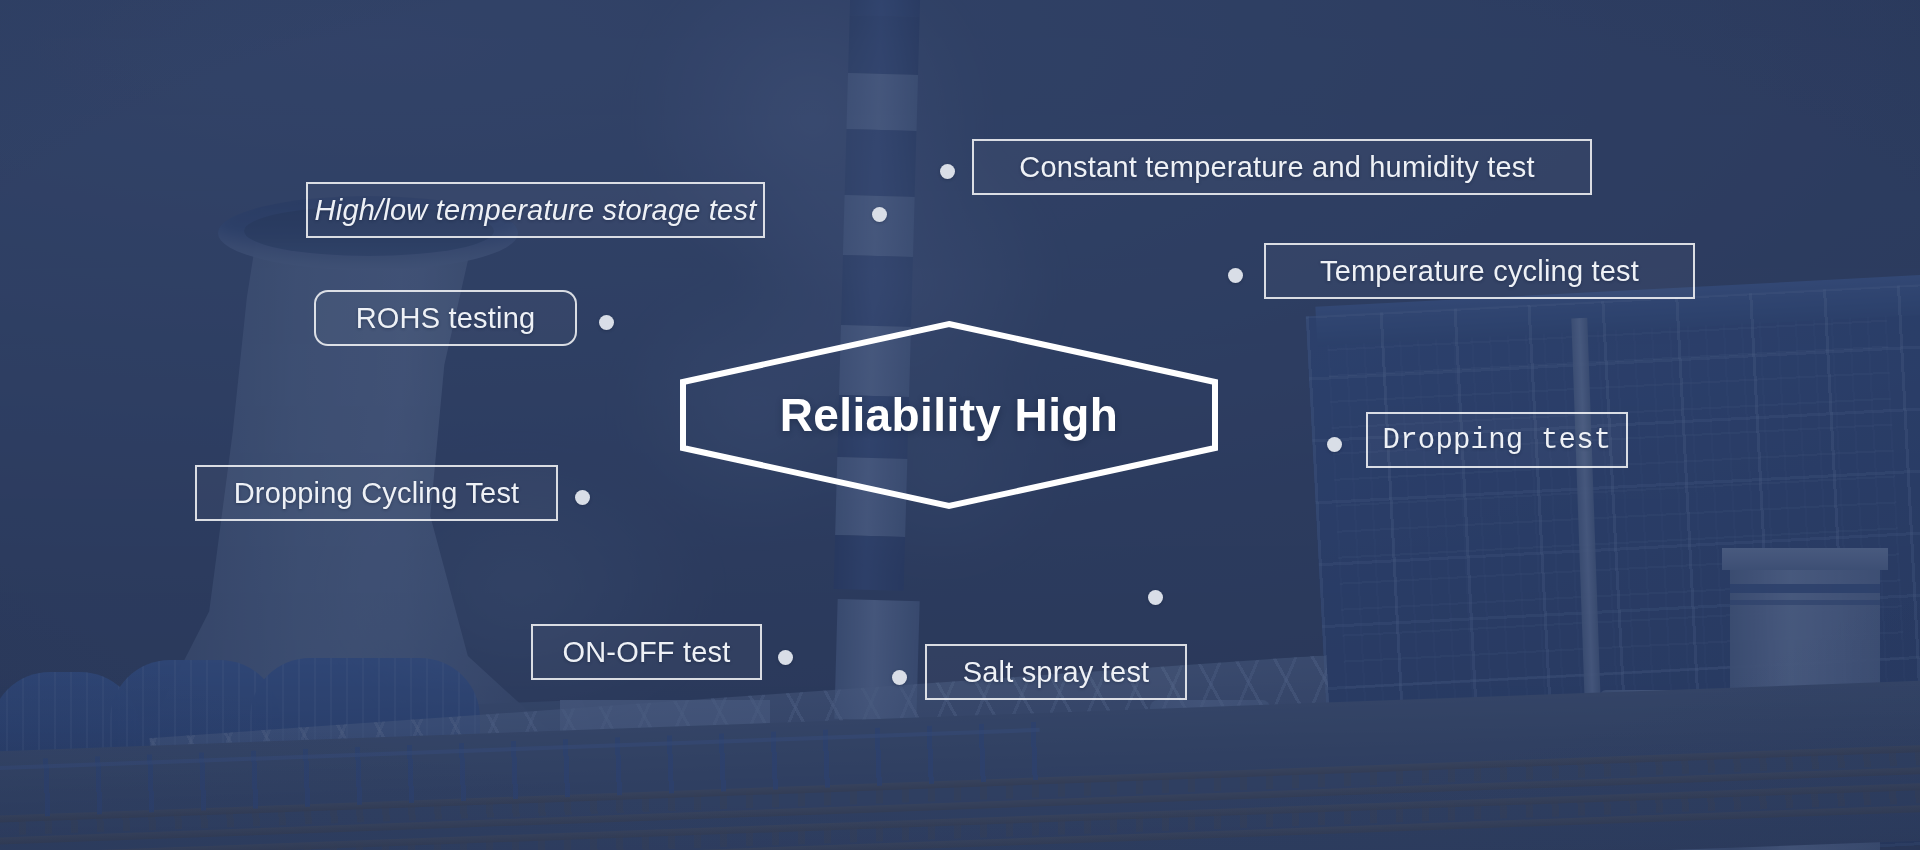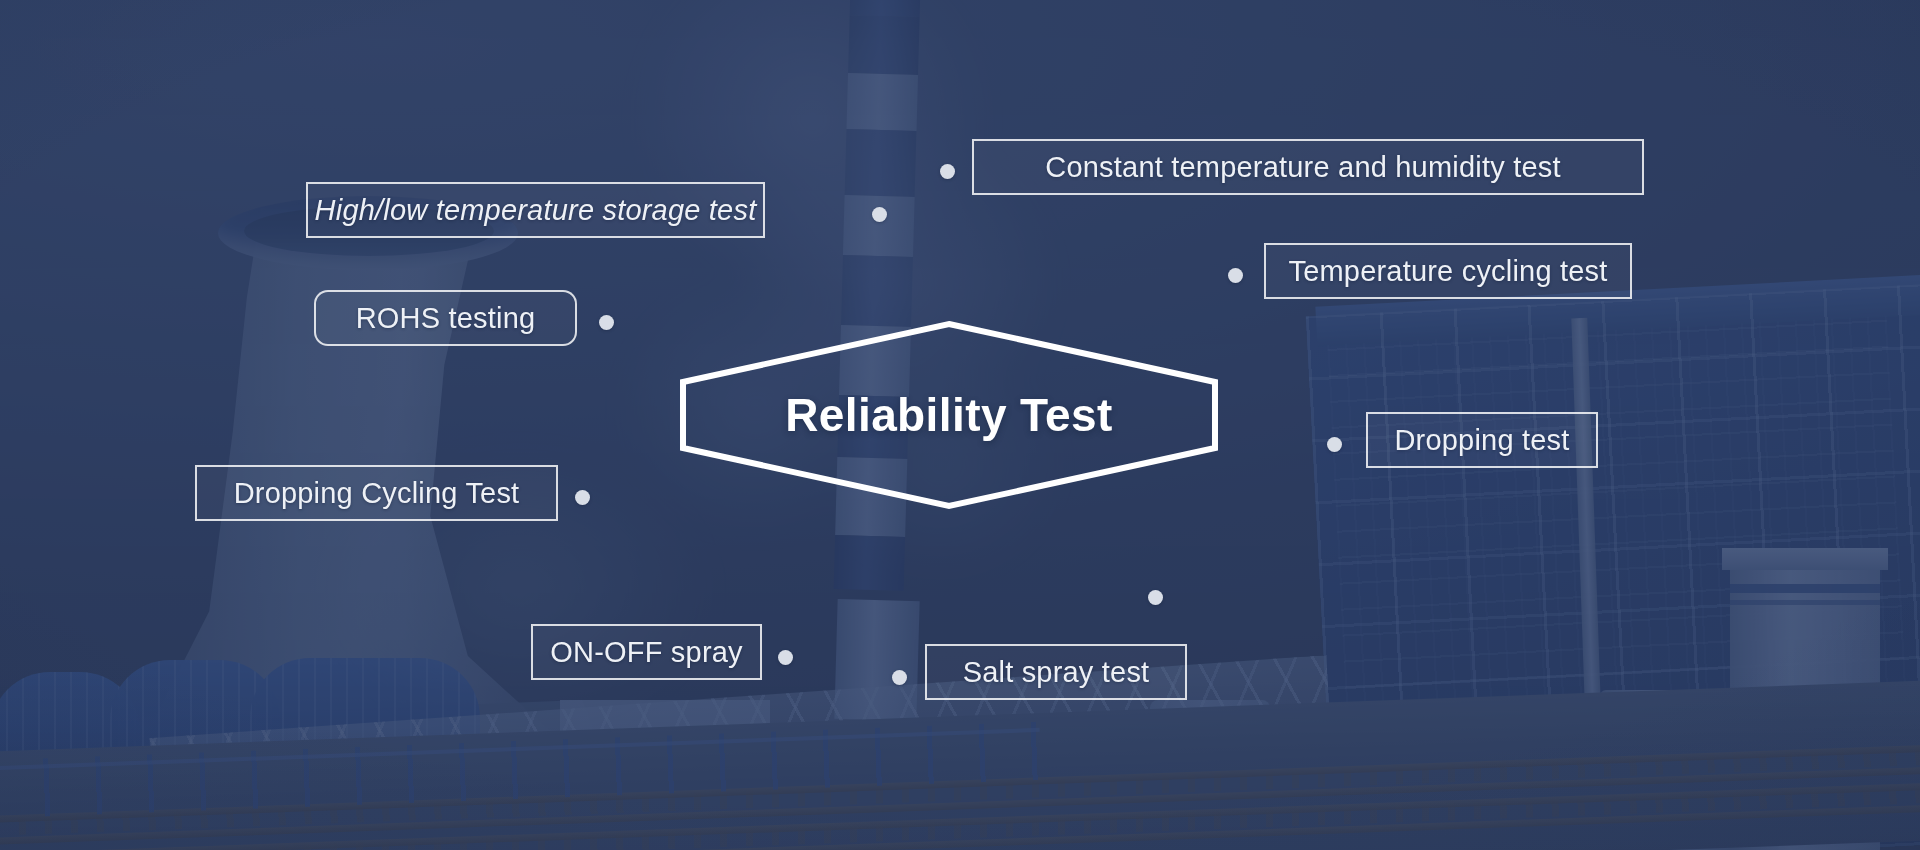"Constant temperature and humidity test" div.label-box { width: 672px -> 620px }
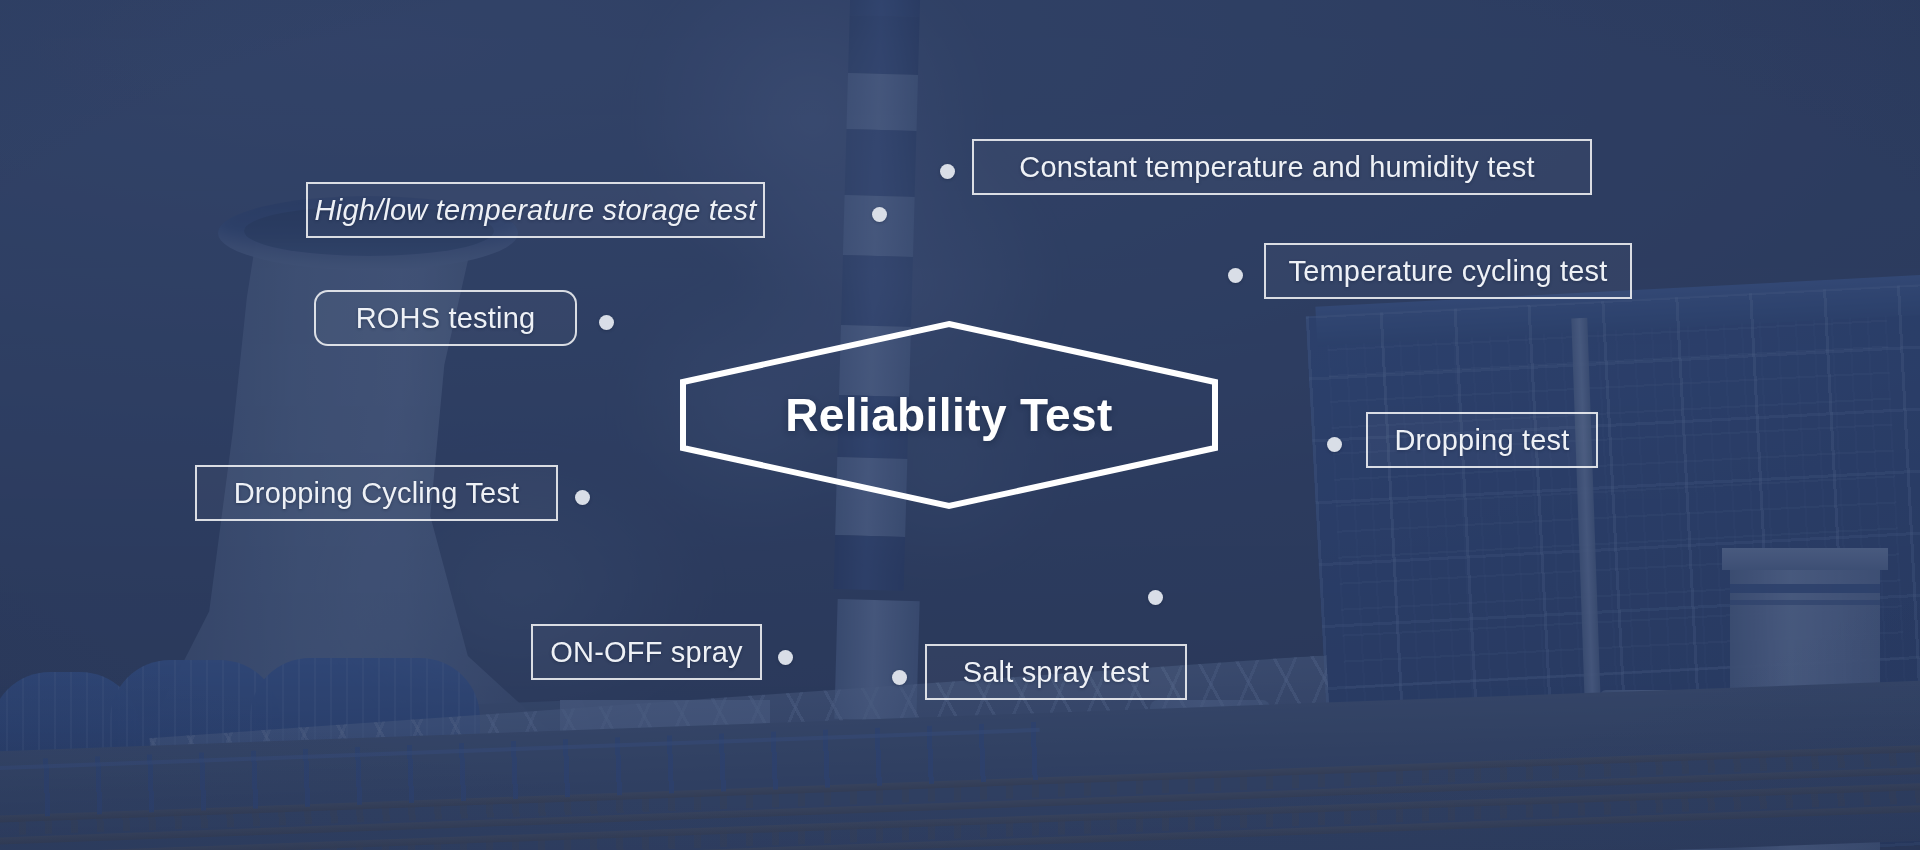"Temperature cycling test" div.label-box { width: 368px -> 431px }
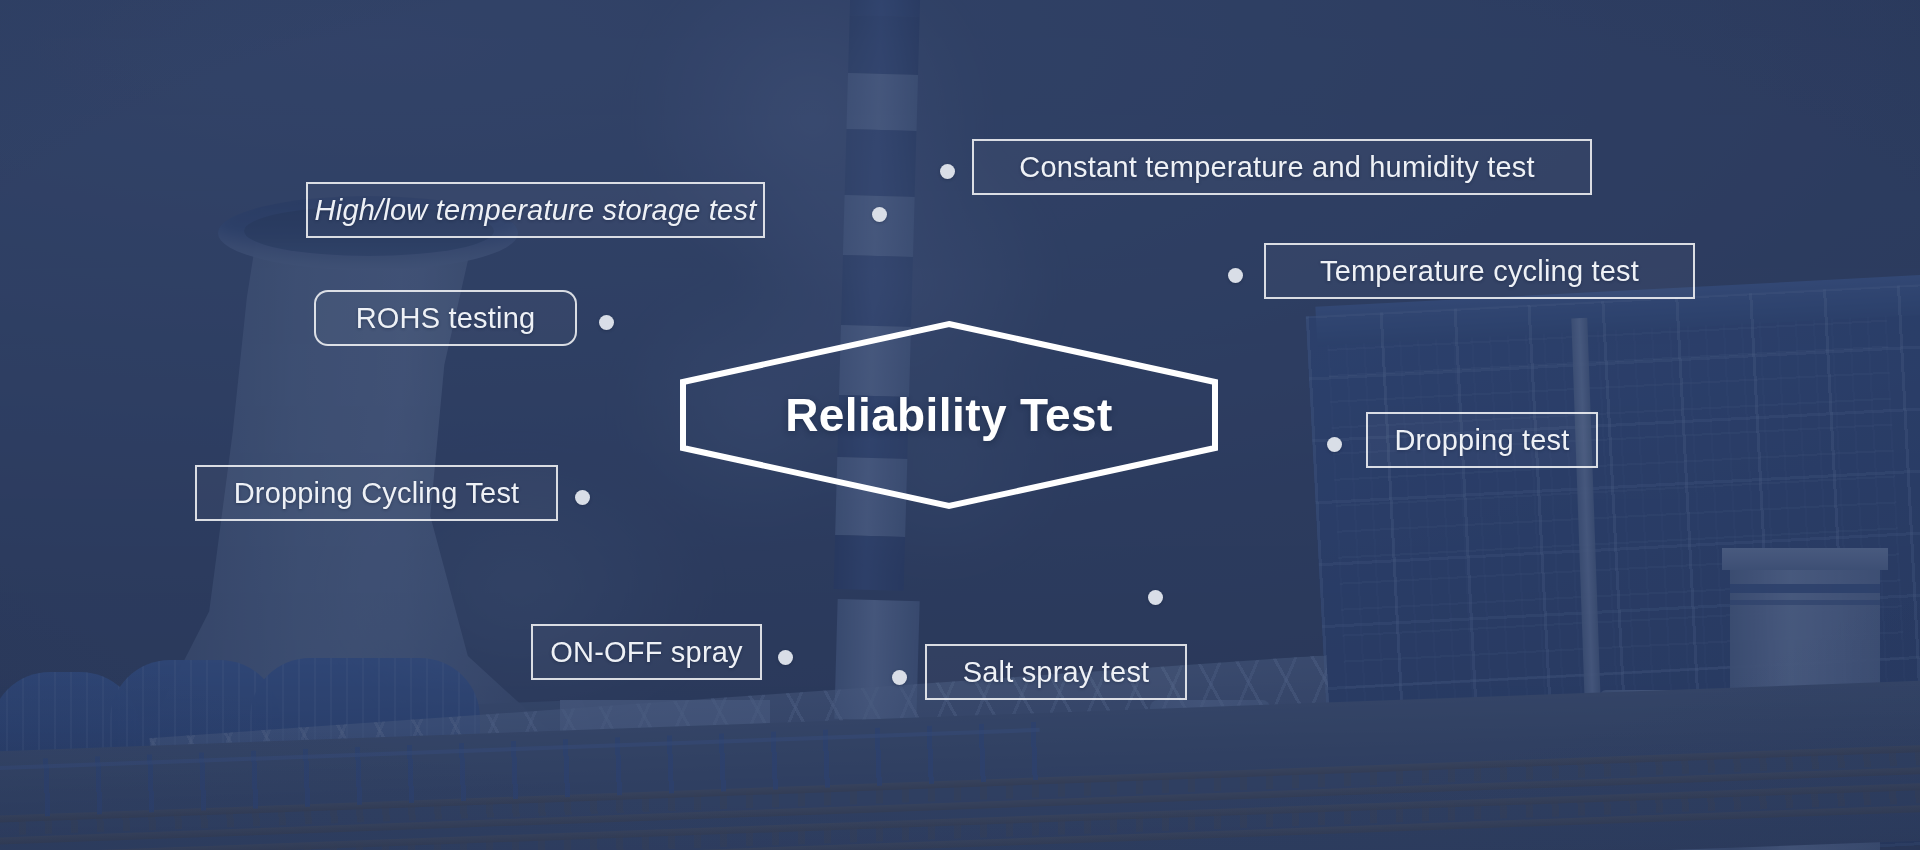"Reliability Test" div.hex-title { text: Test -> High }
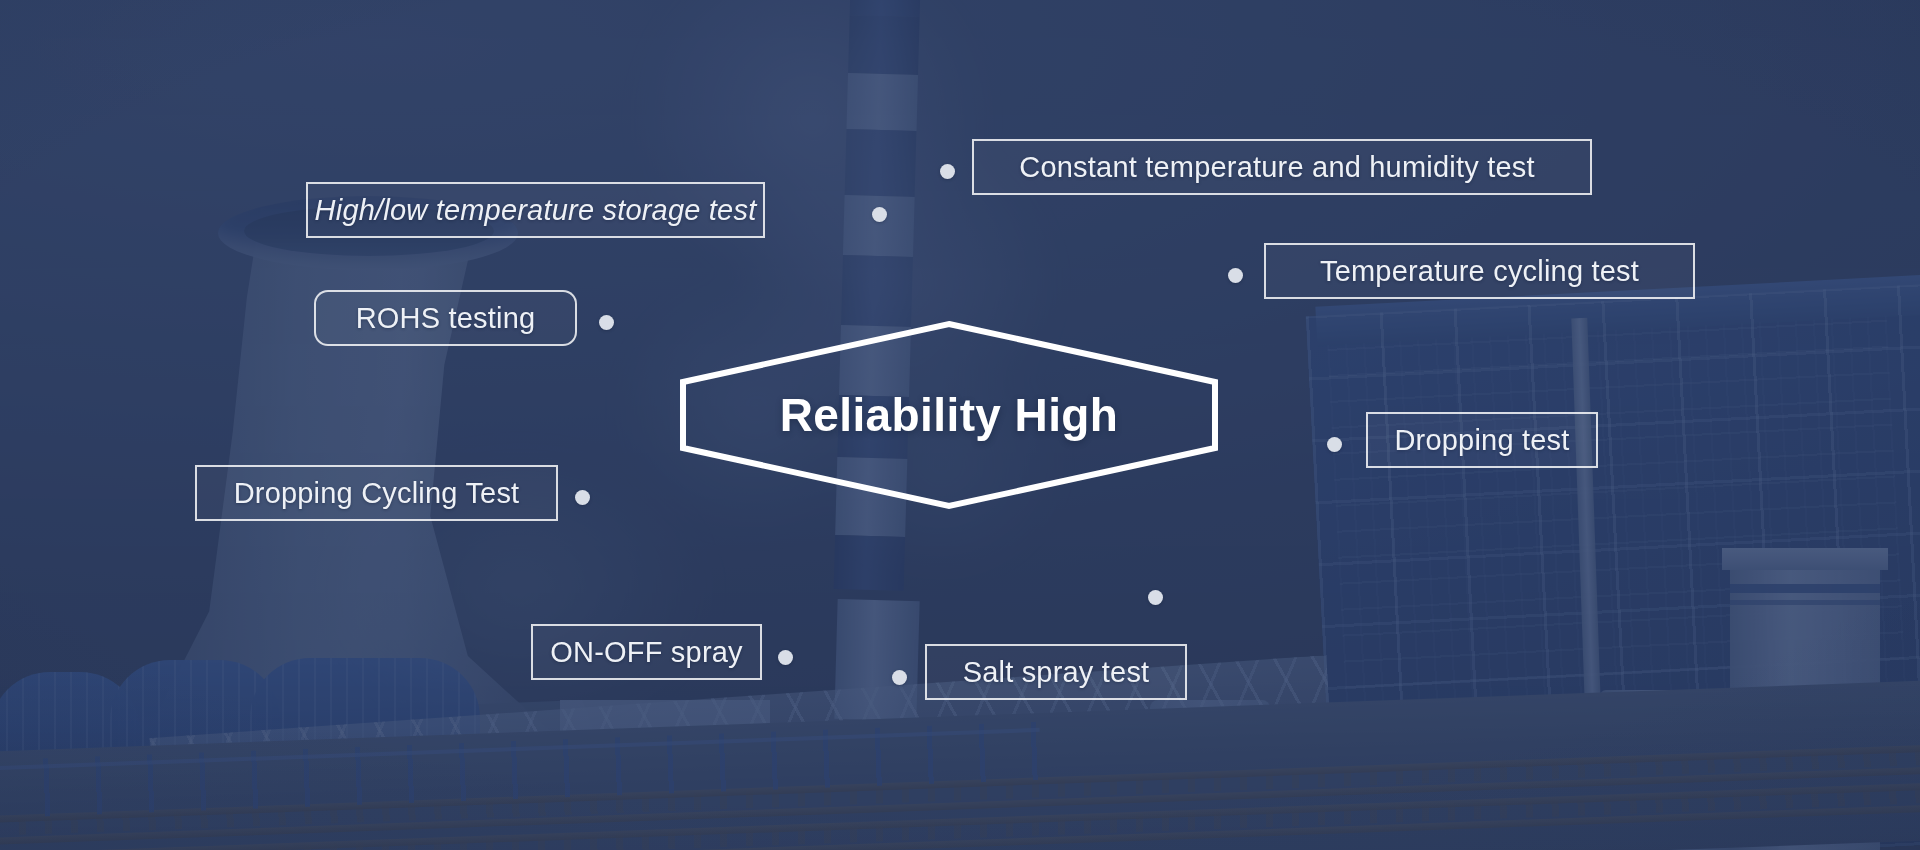"Dropping test" div.label-box { font-family: none -> Liberation Mono, monospace; width: 232px -> 262px }
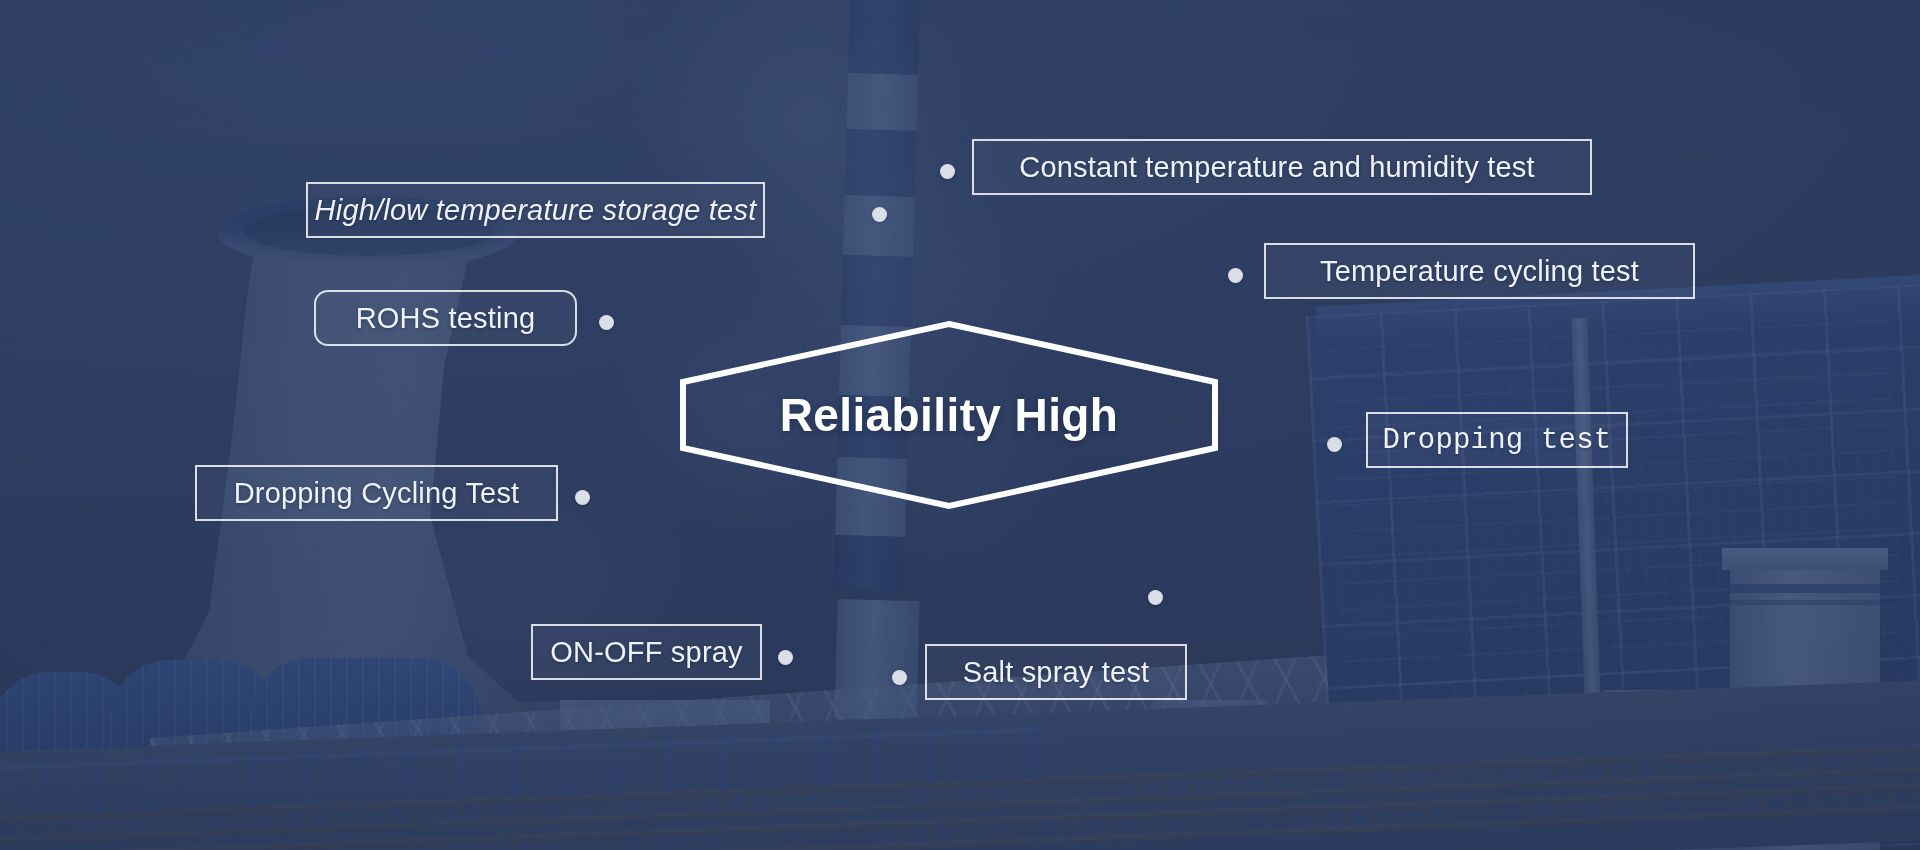"ON-OFF spray" div.label-box { text: spray -> test }
